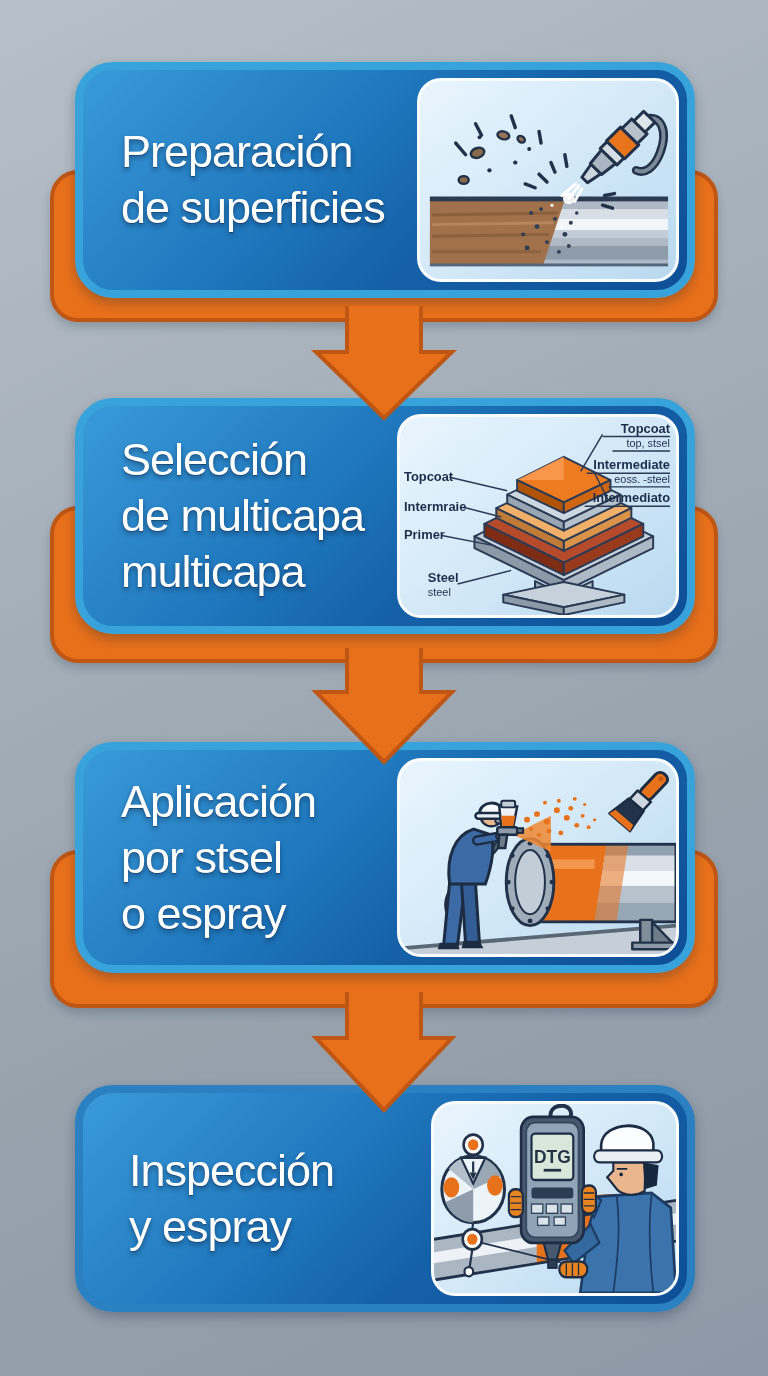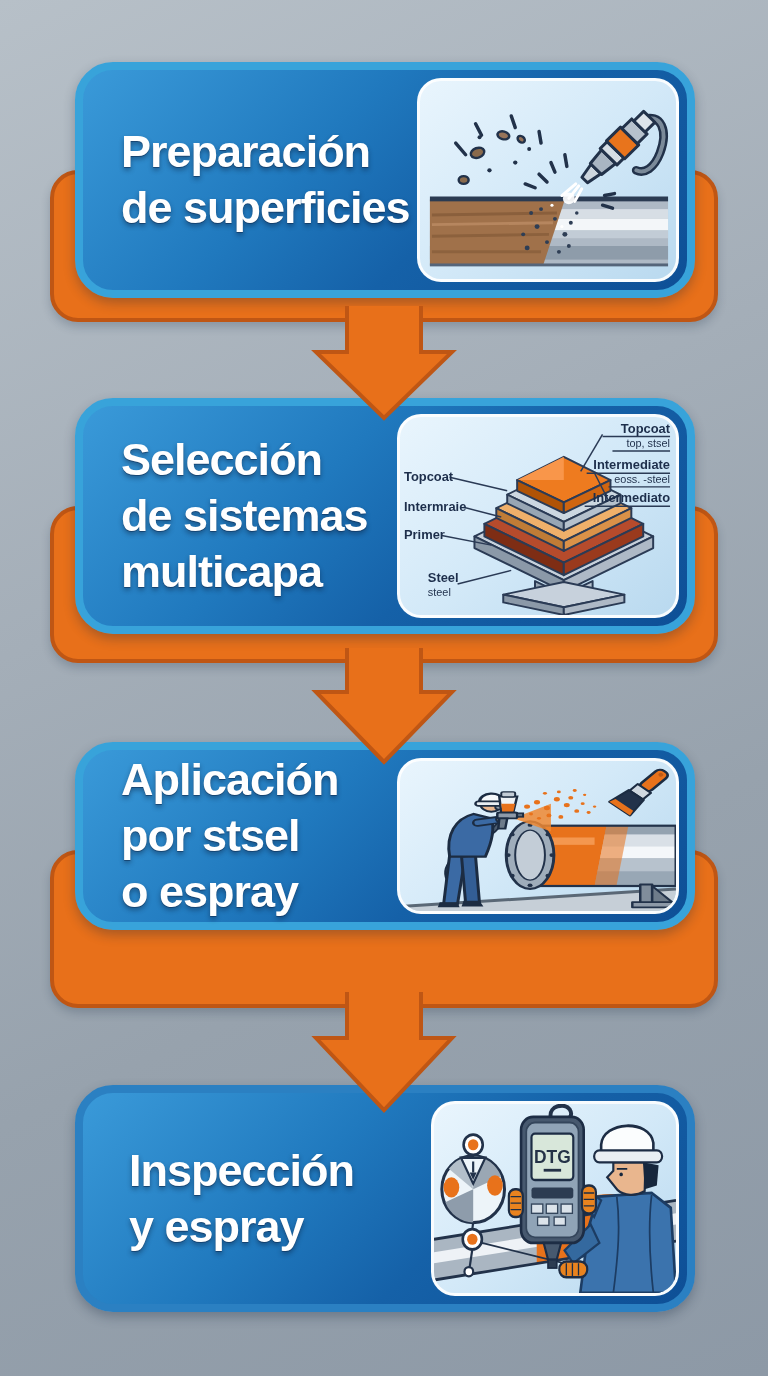"Preparación" .title { font-weight: 700 -> 400 }
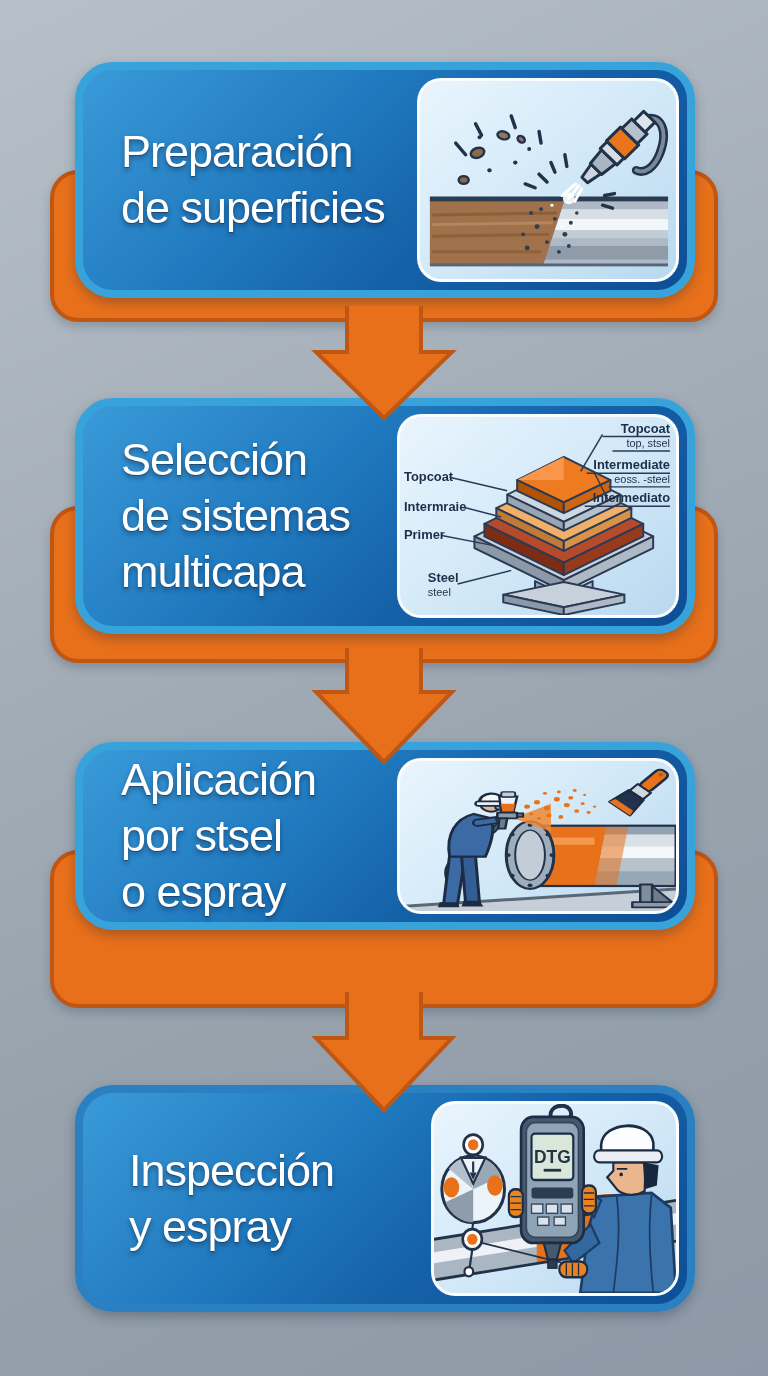"de sistemas" span { text: sistemas -> multicapa }
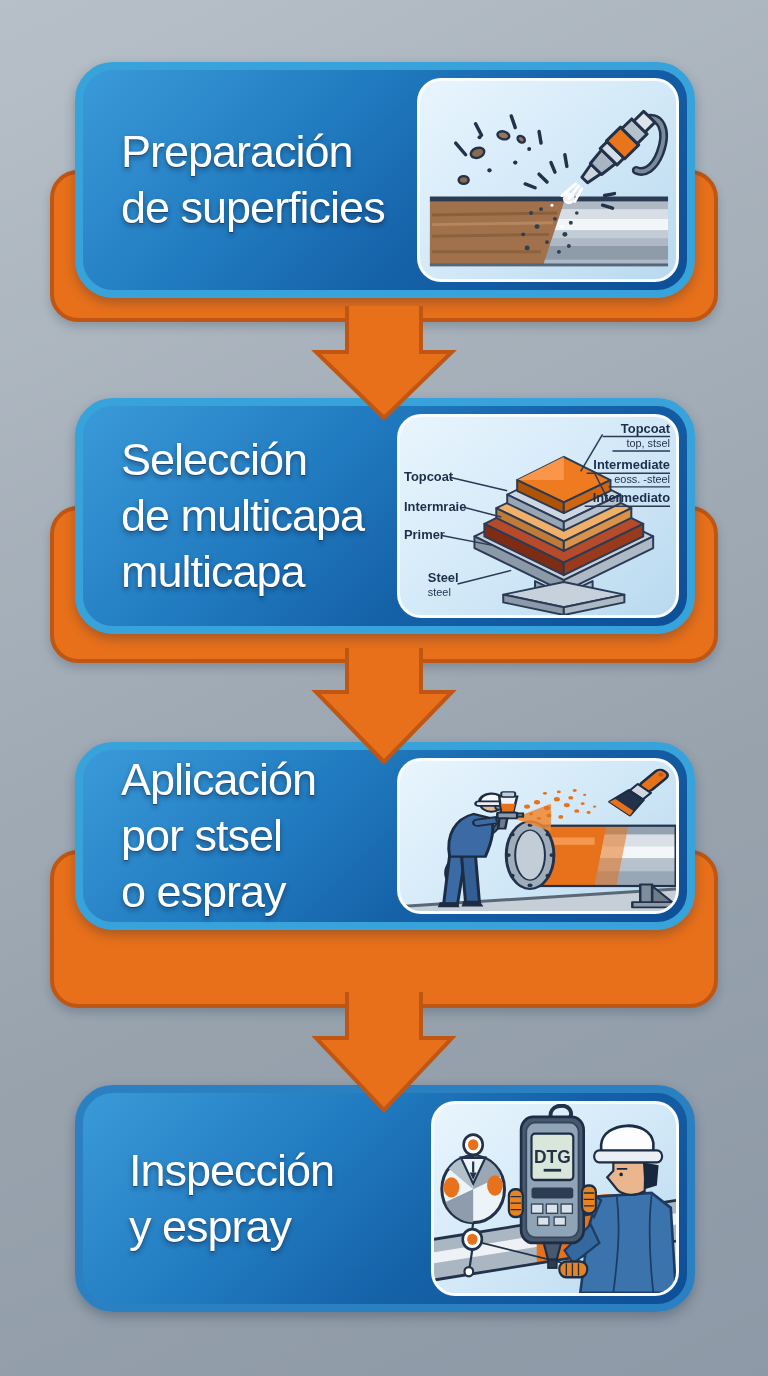"Aplicación" section.step { height: 188px -> 231px }
